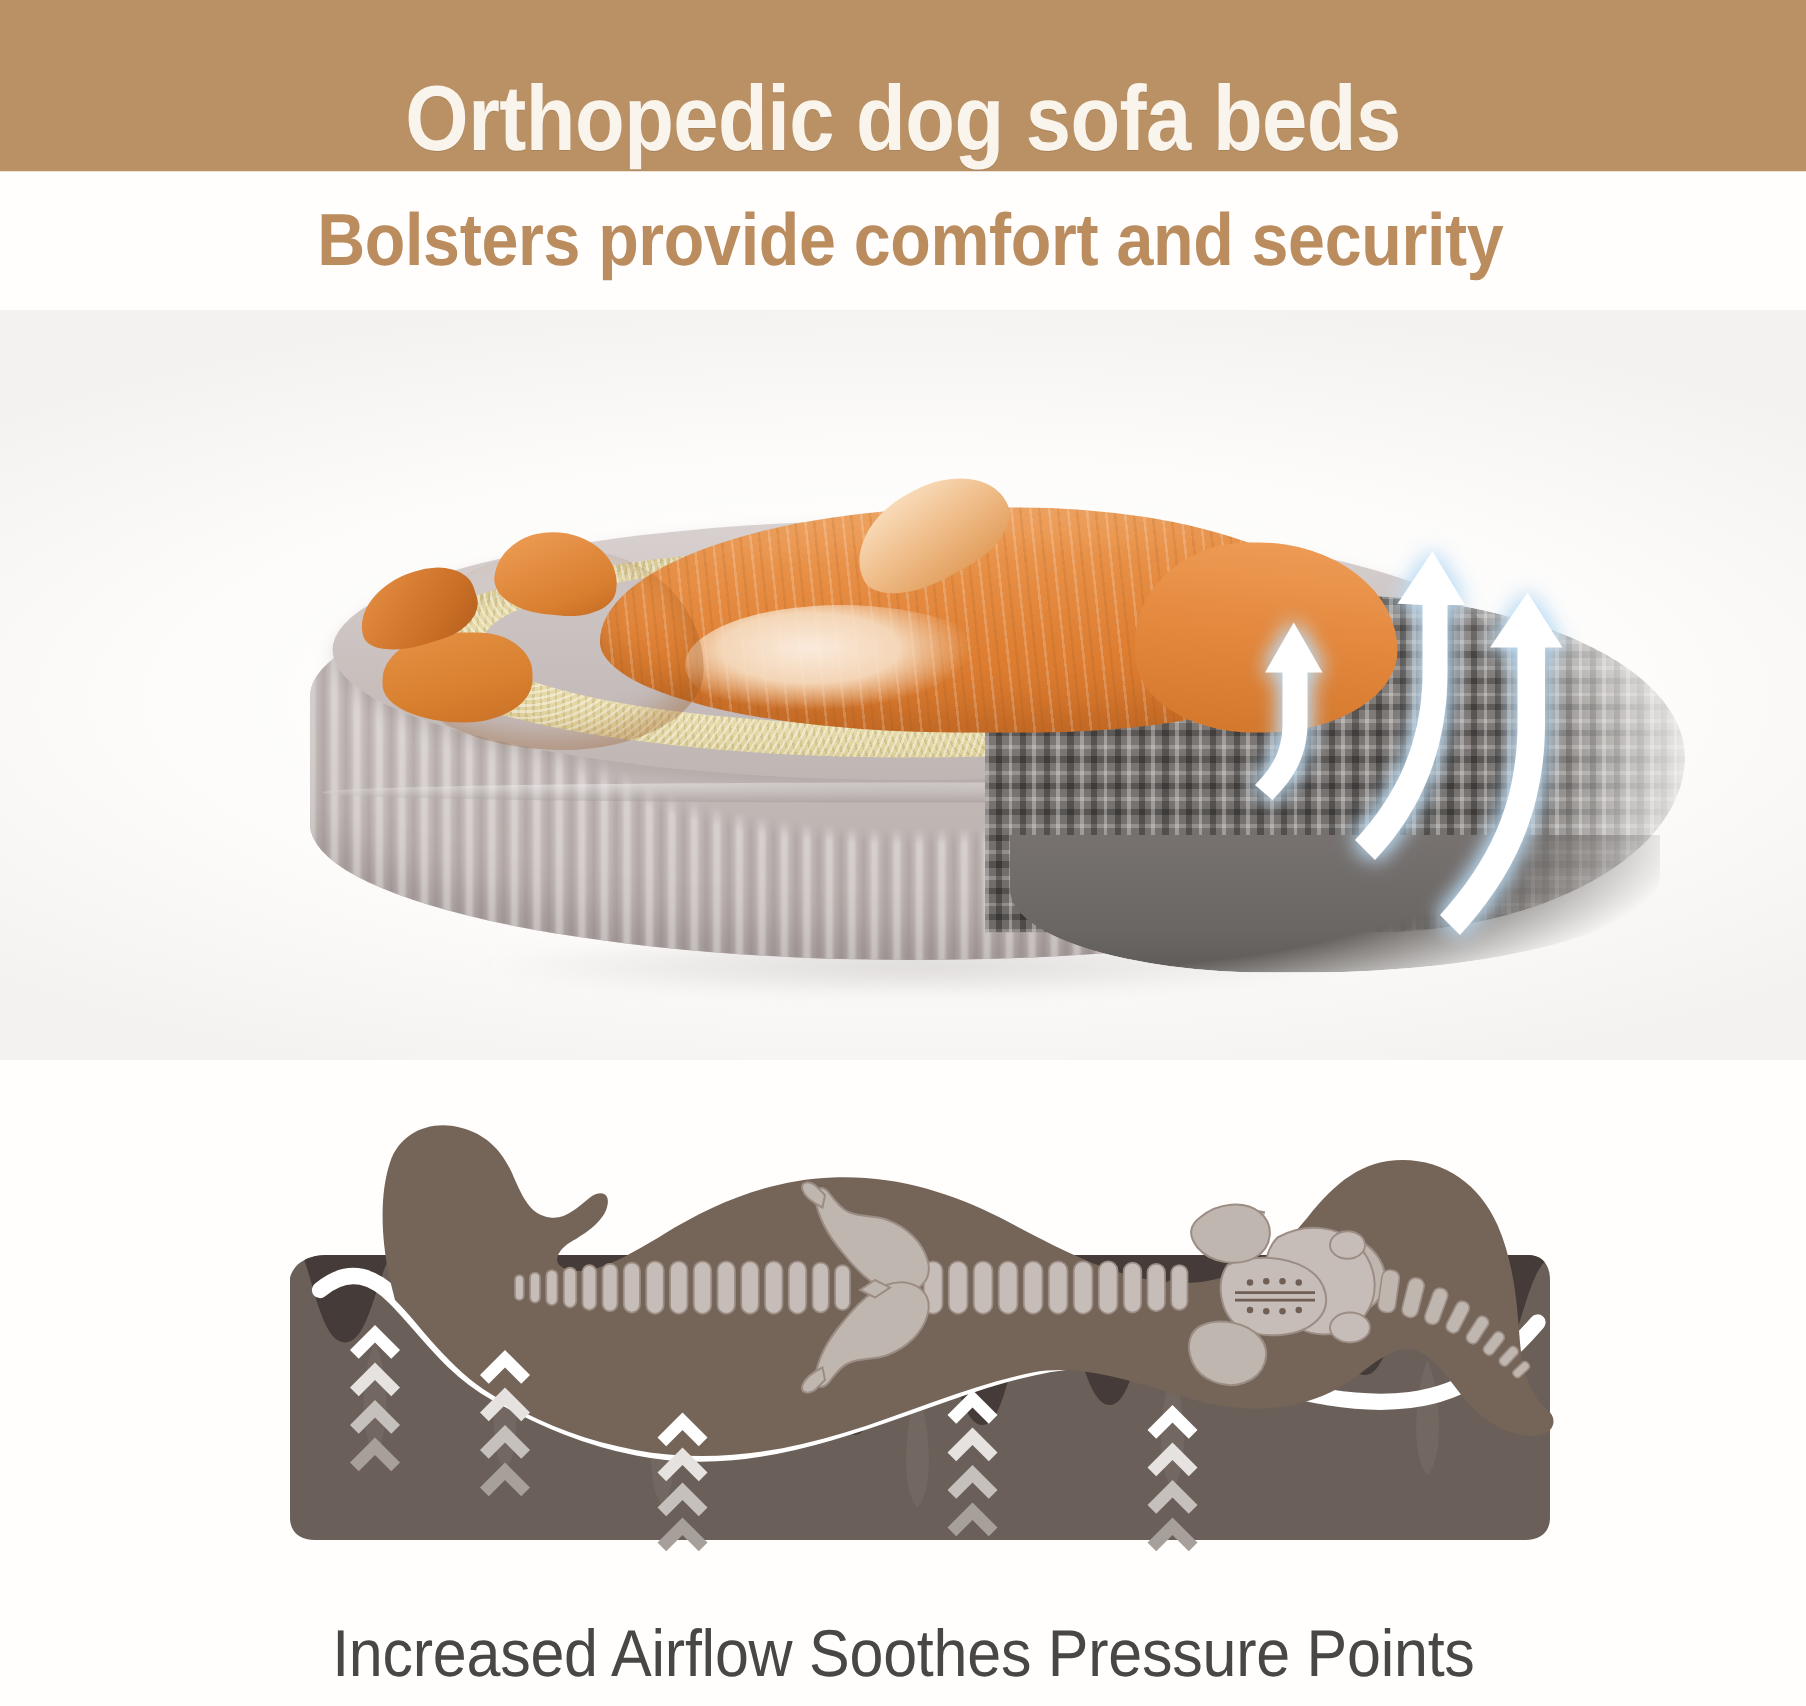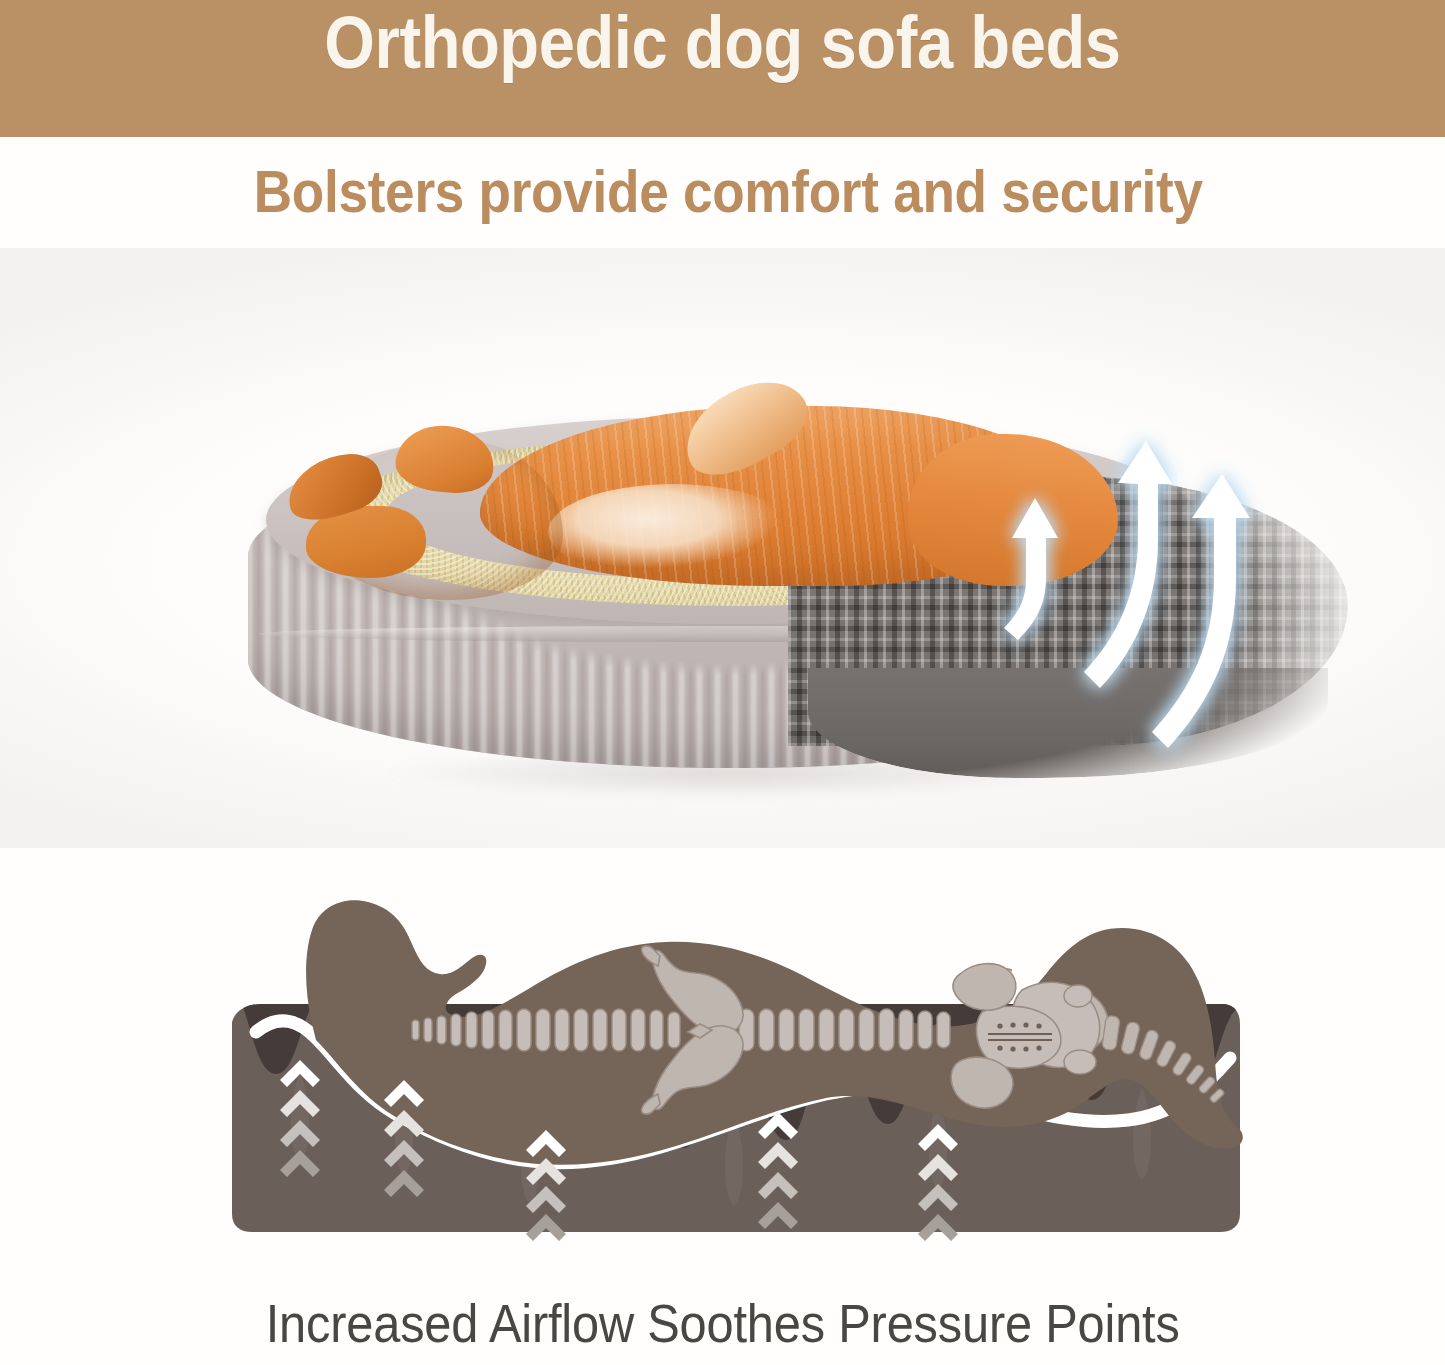"Orthopedic dog sofa beds" .header-band { align-items: flex-start -> flex-end }
